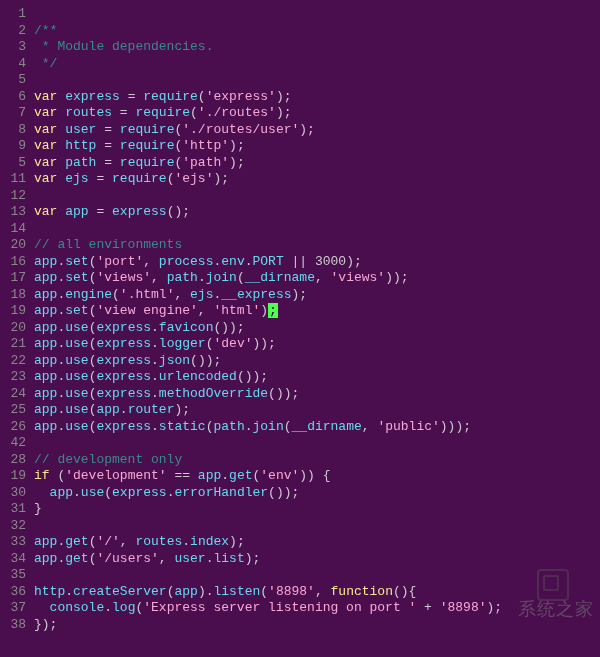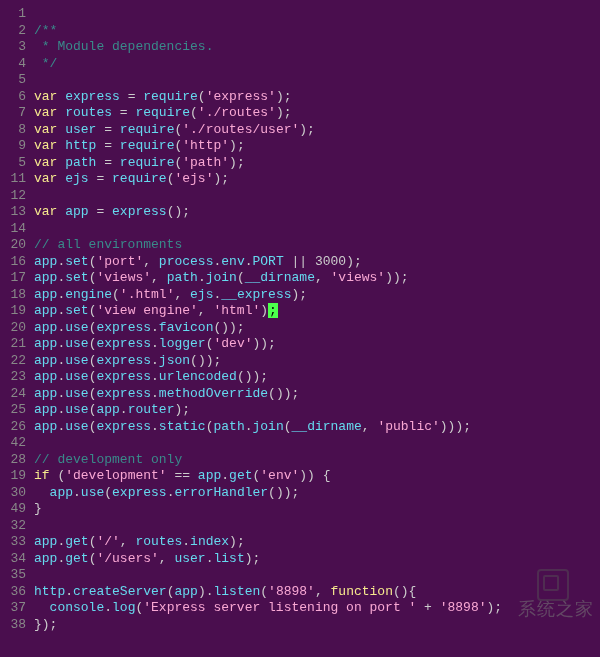"49" div { text: 49 -> 31 }
